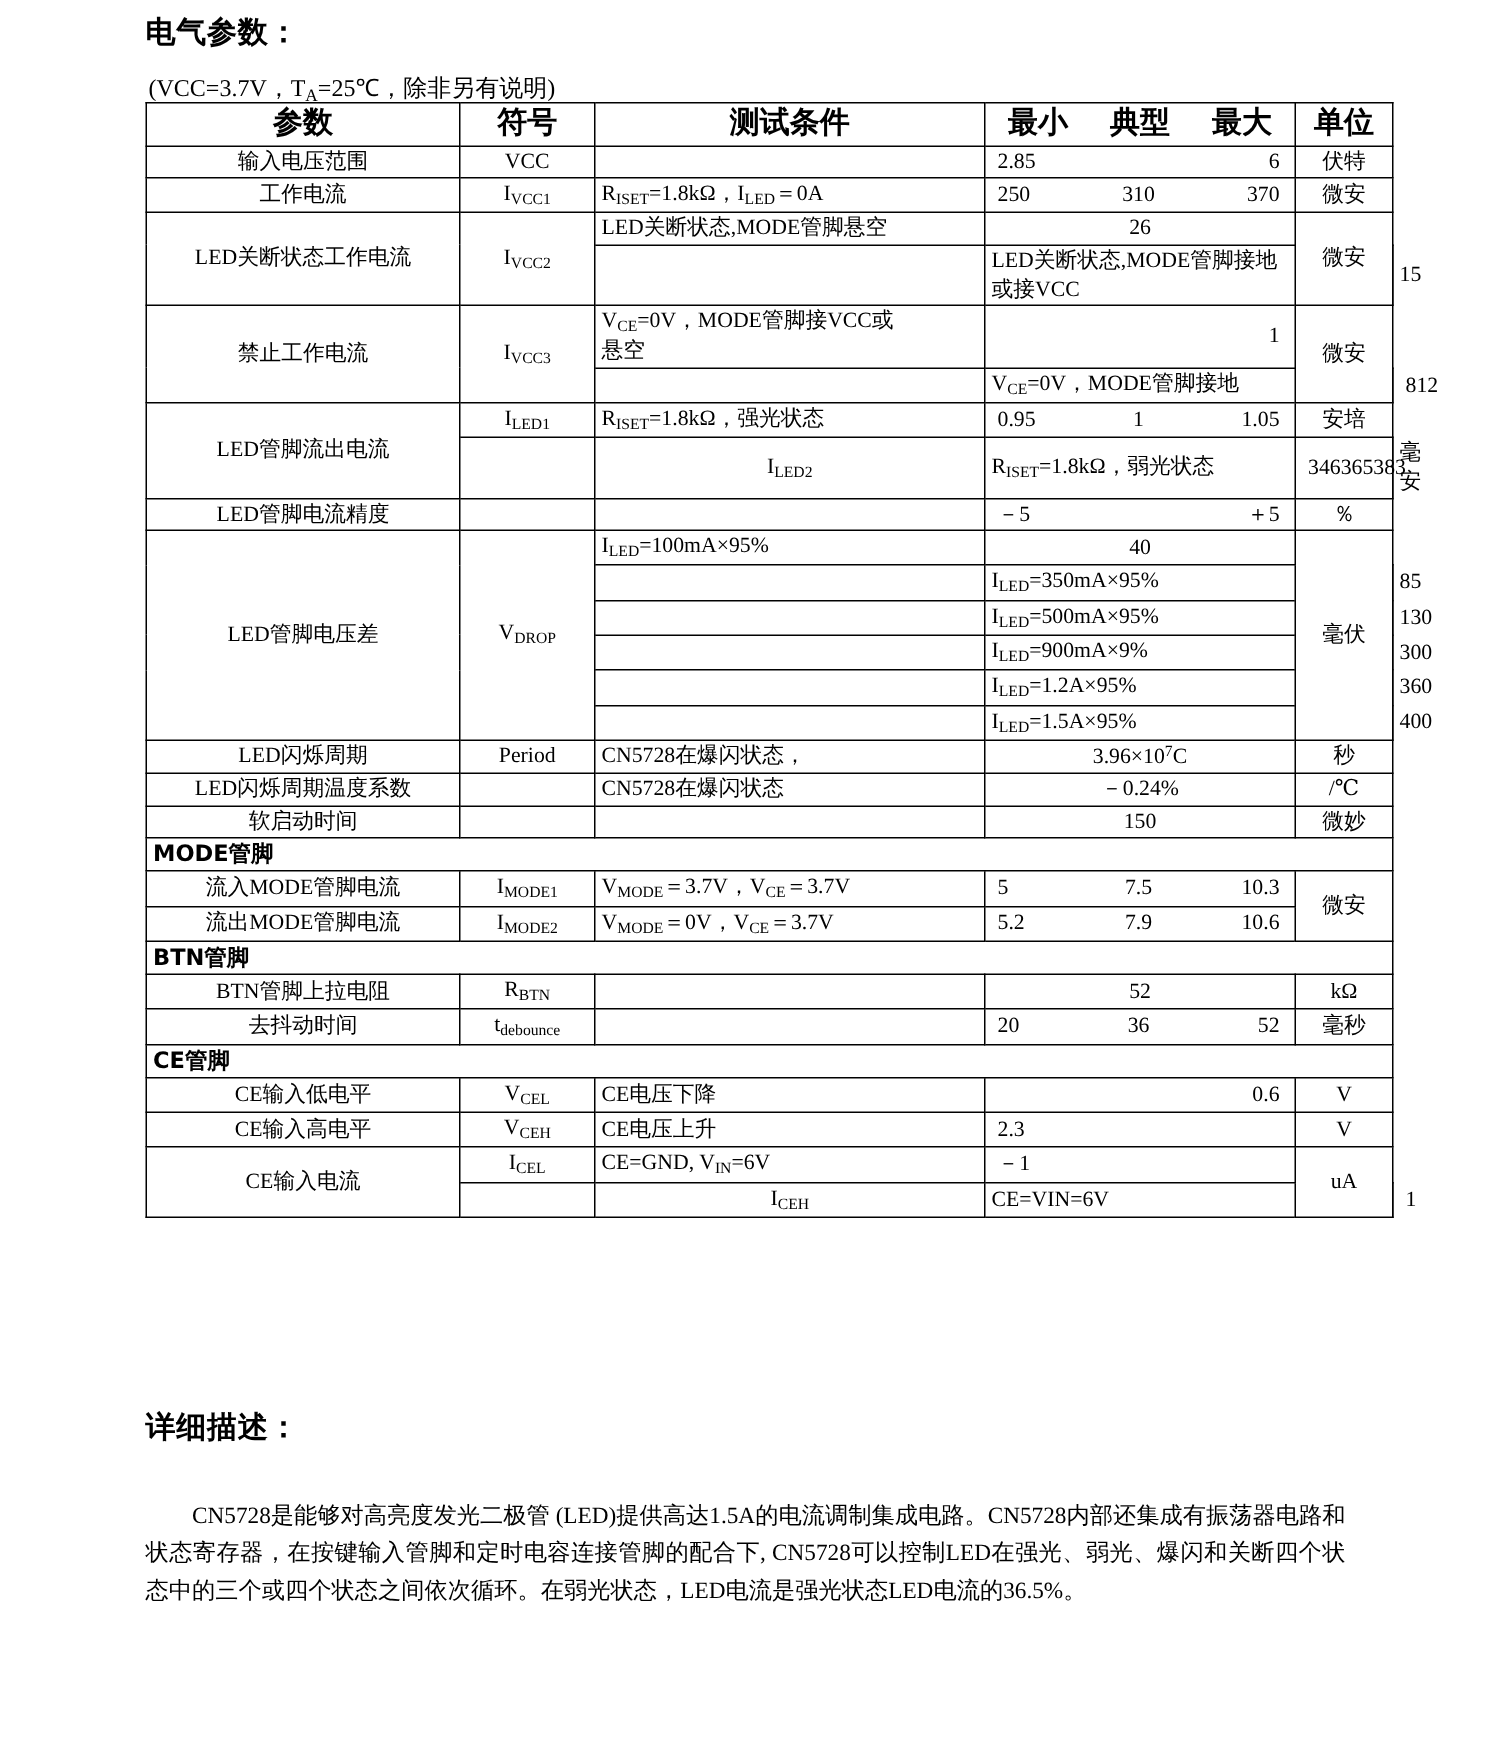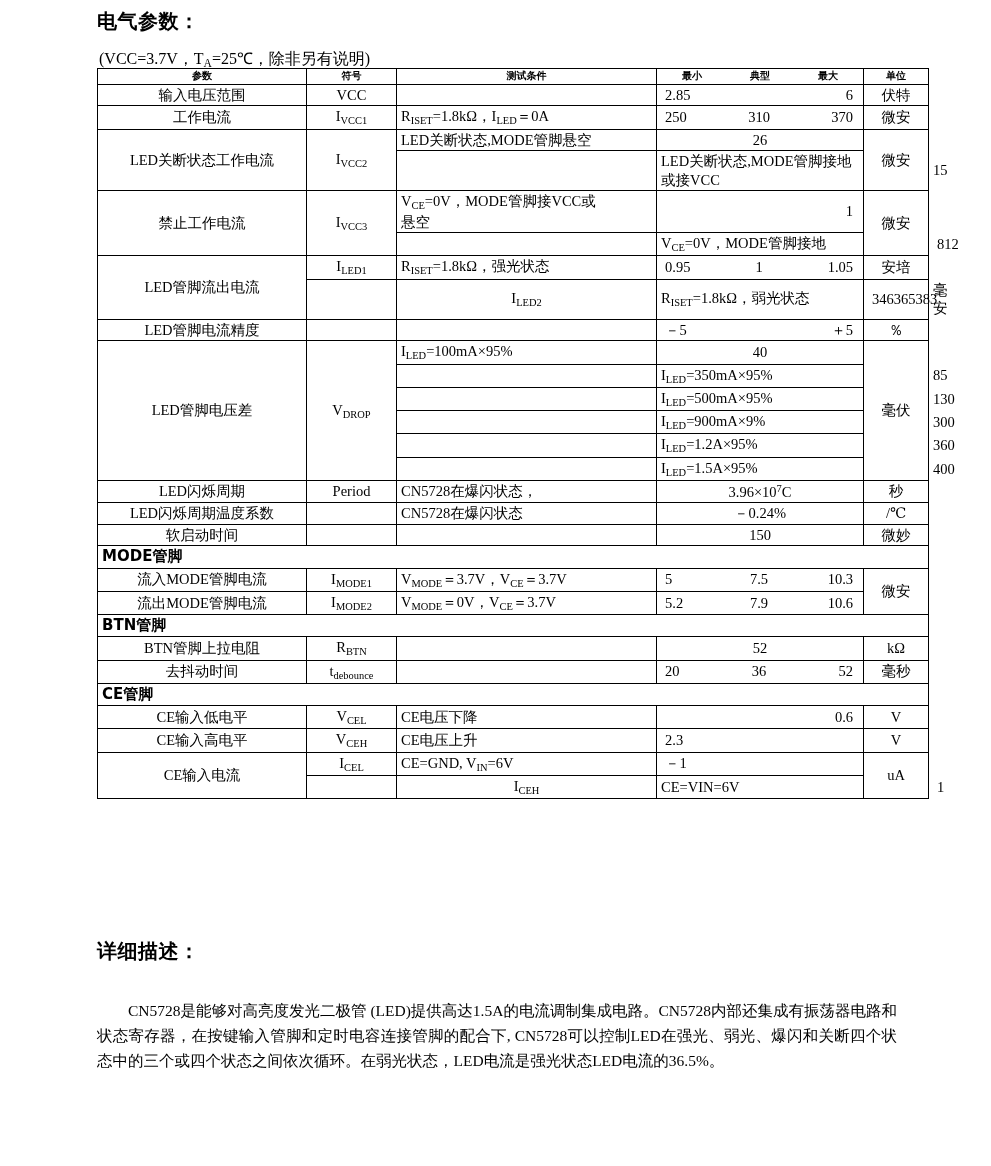"参数" .hdr td { font-size: 10px -> 20px }
